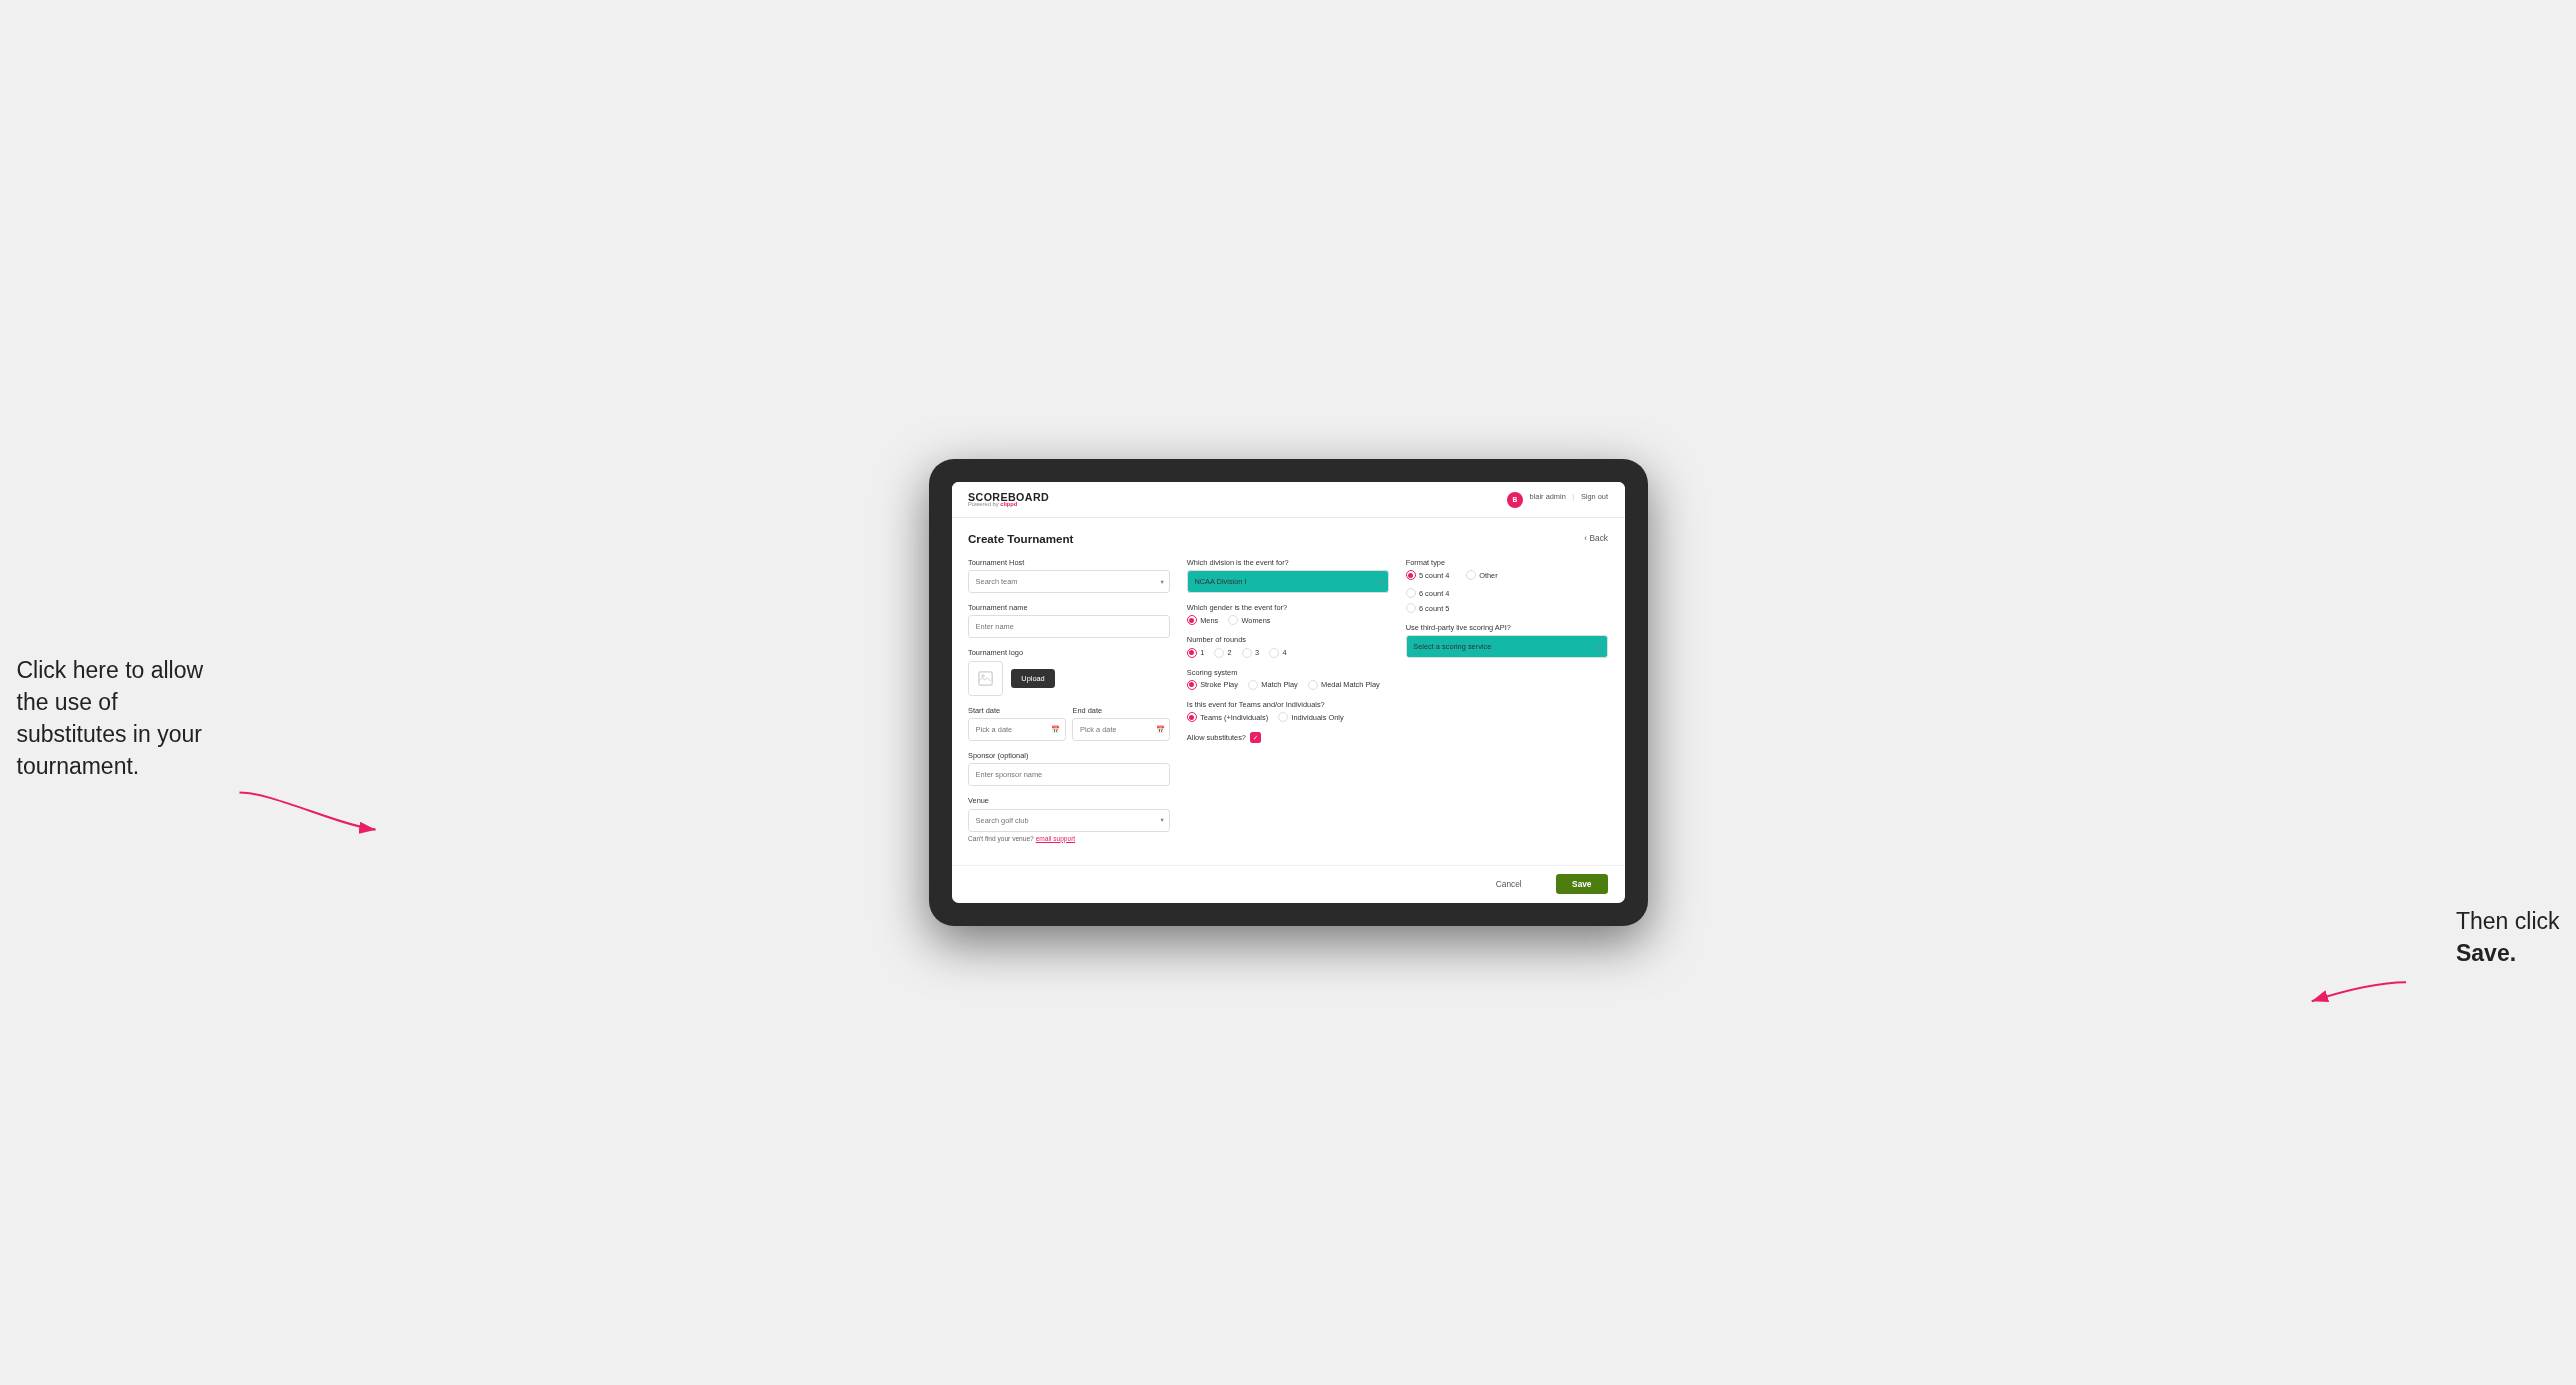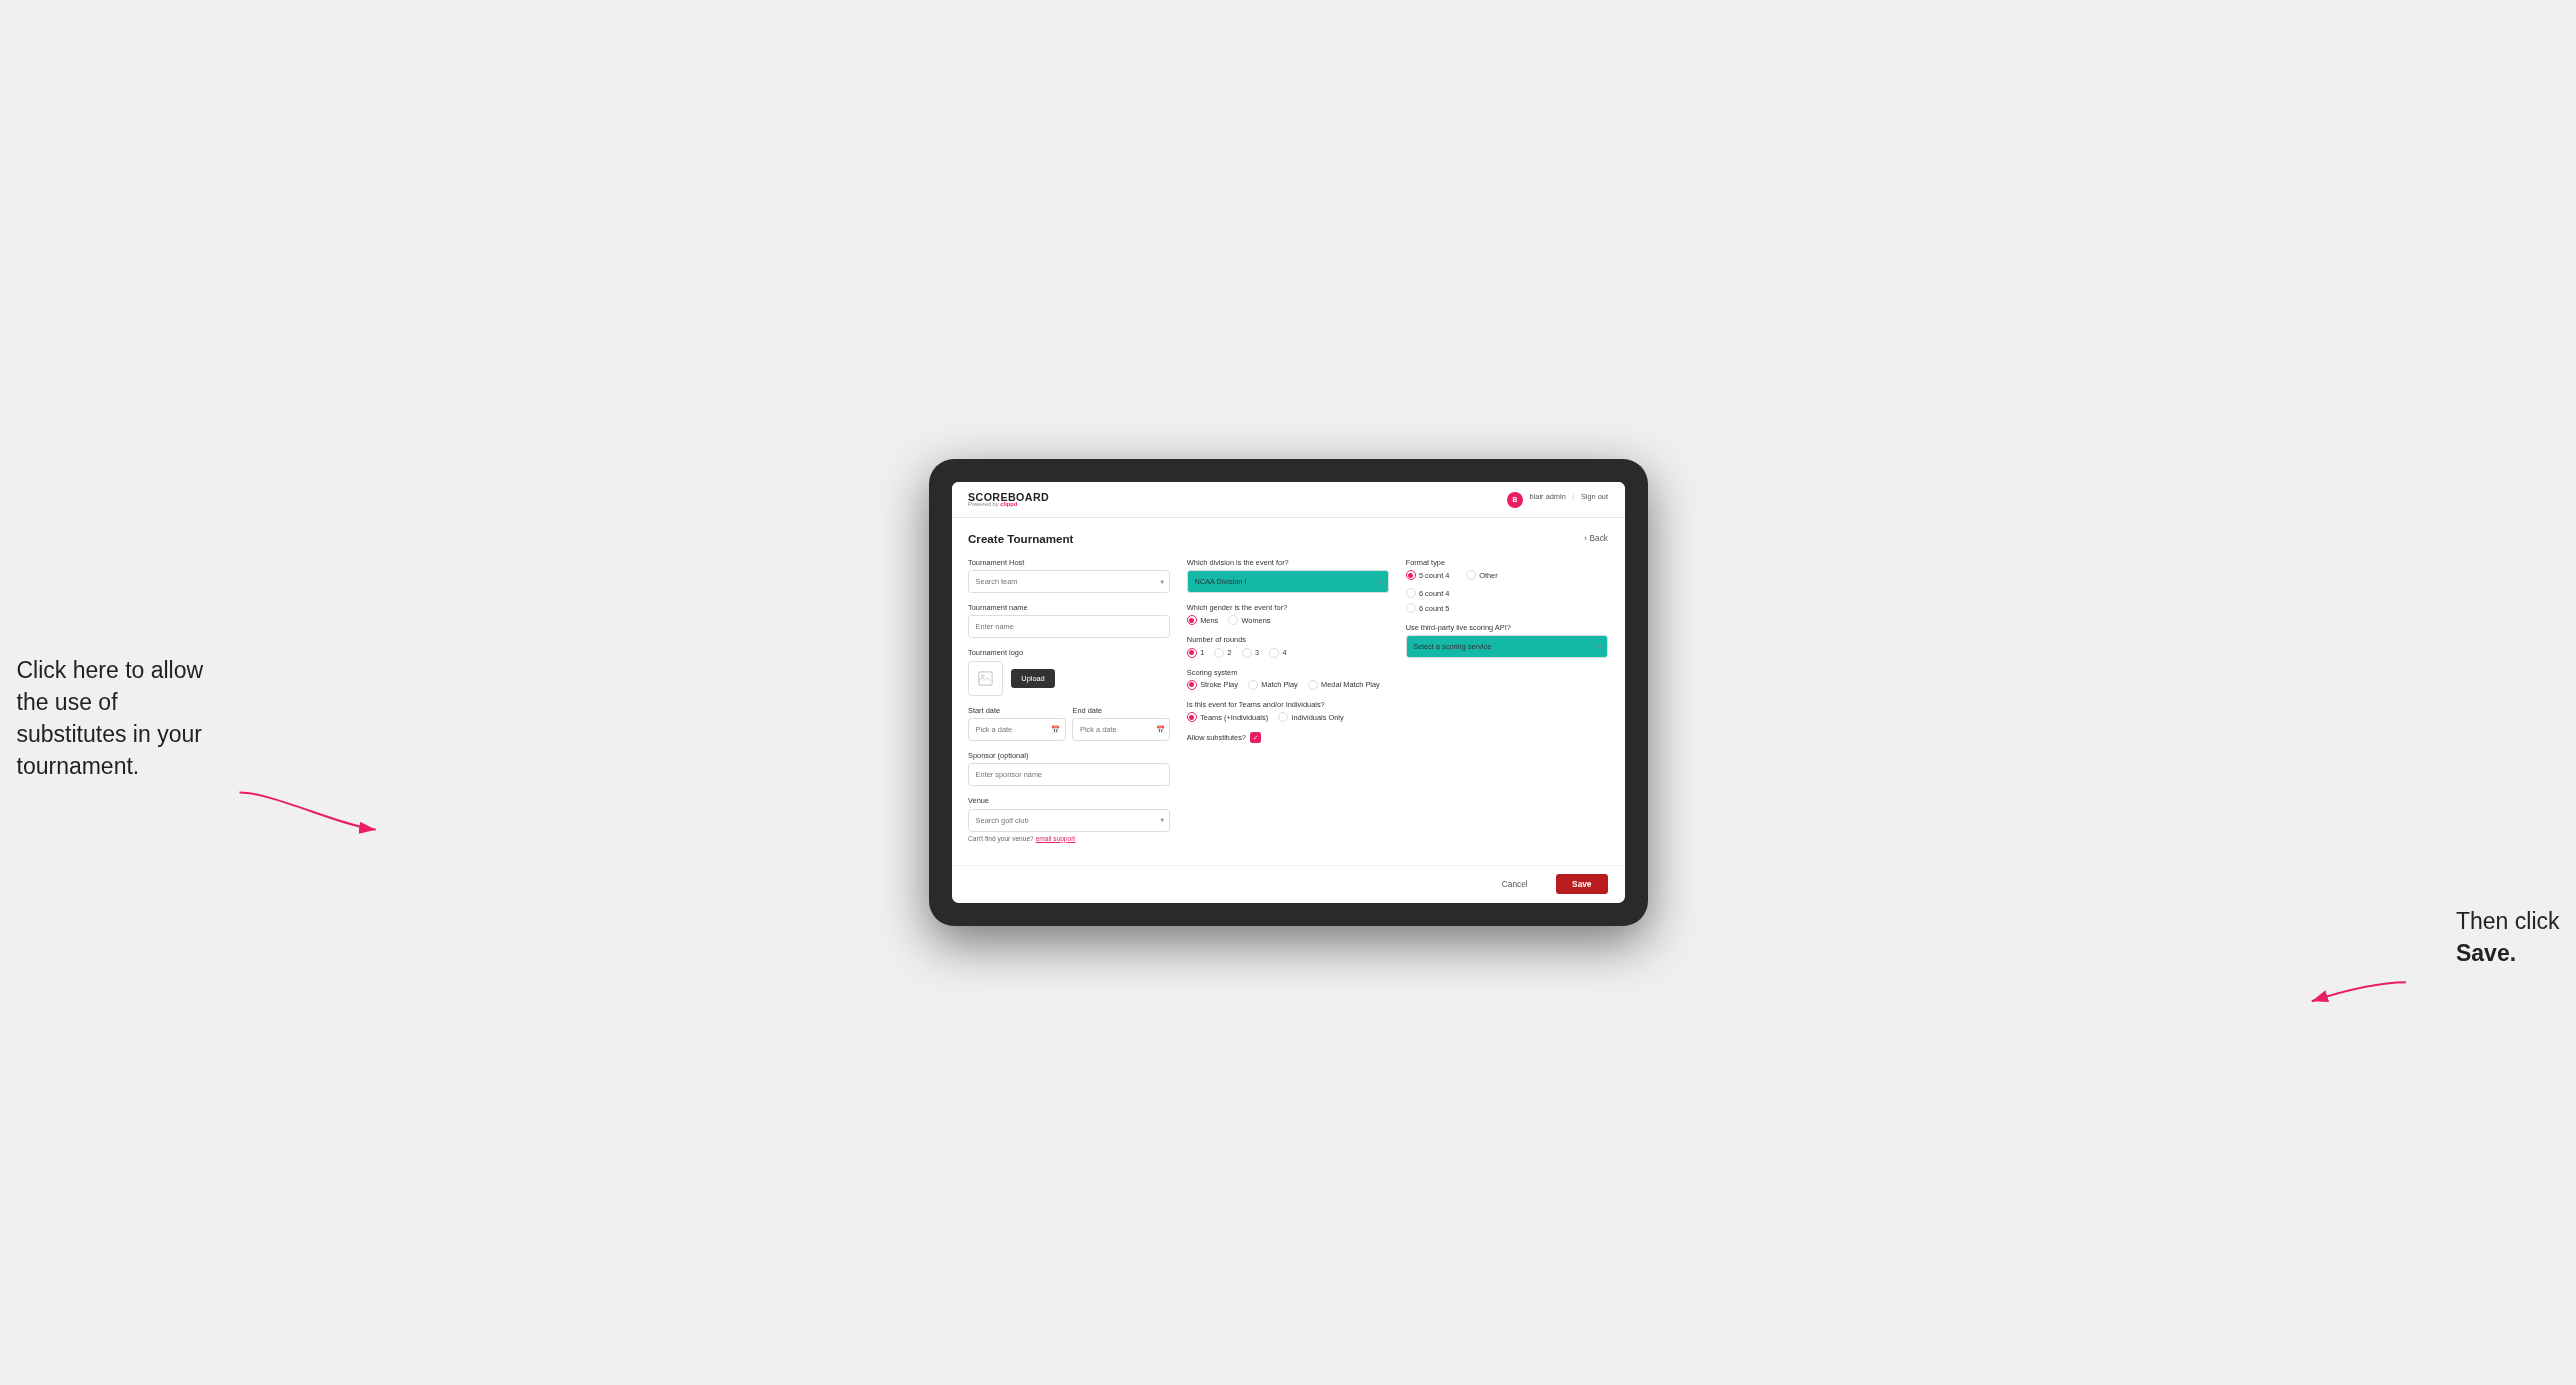"Cancel" .page-footer { gap: 18px -> 24px }
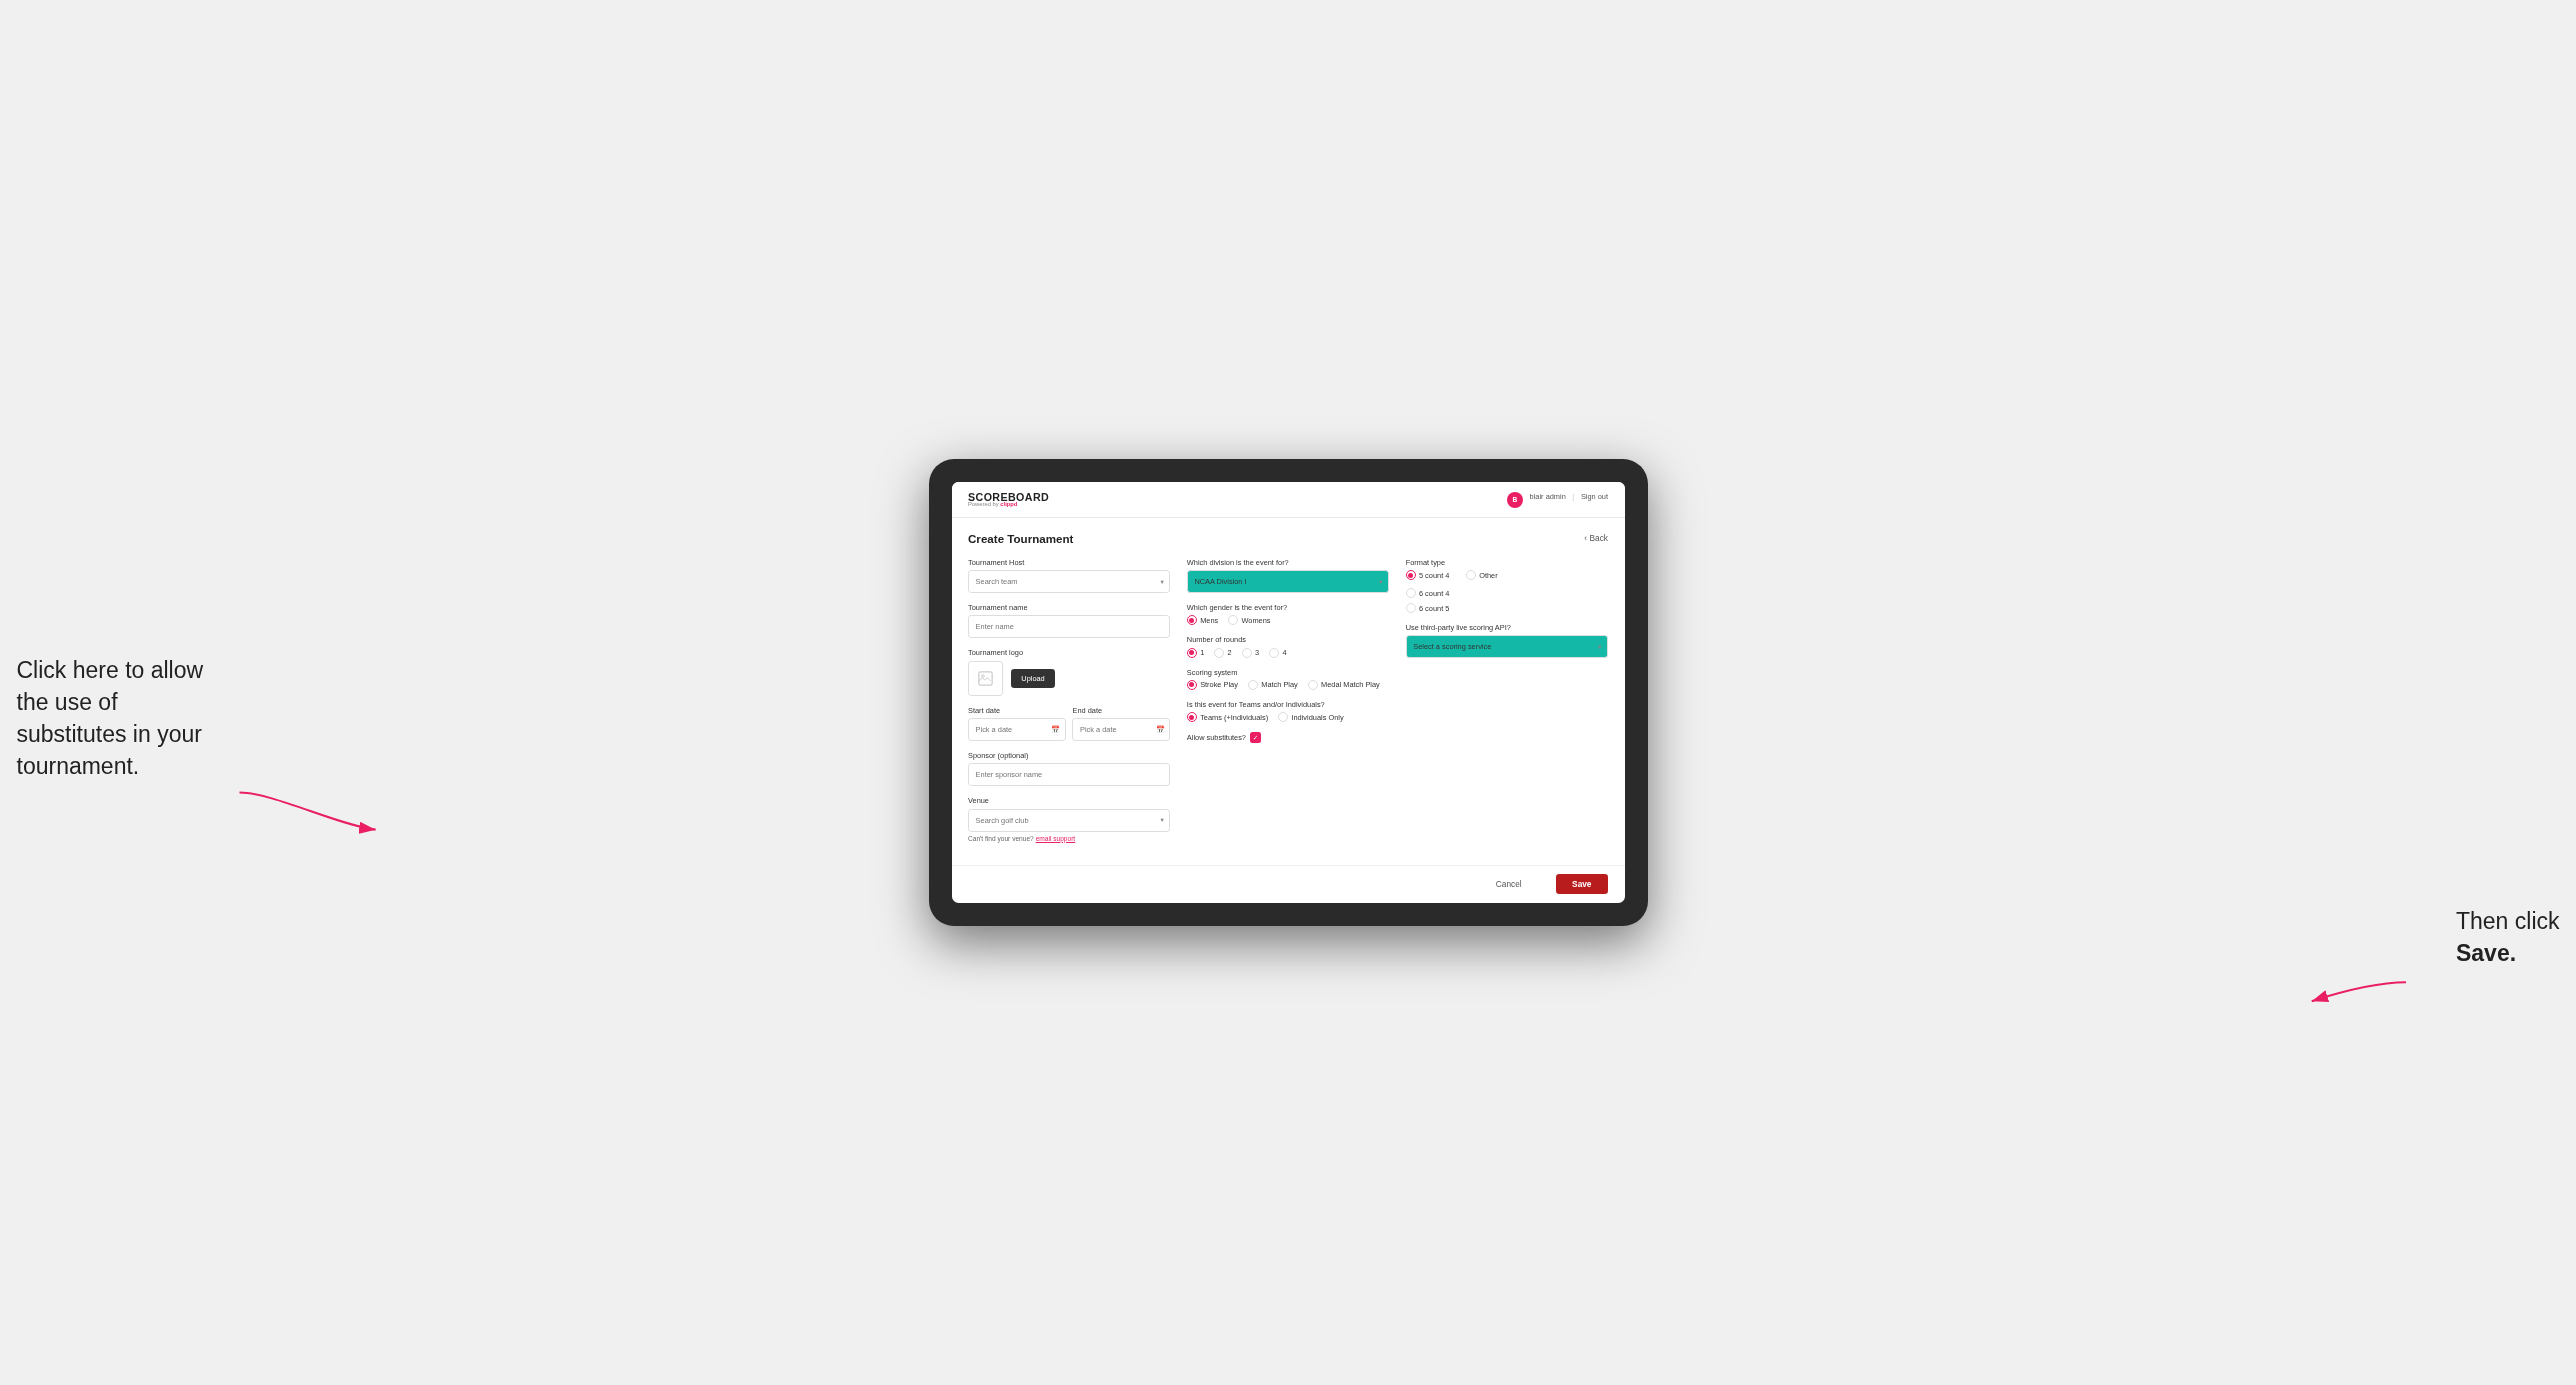"Save" .btn-save { background: #b91c1c -> #4d7c0f }
